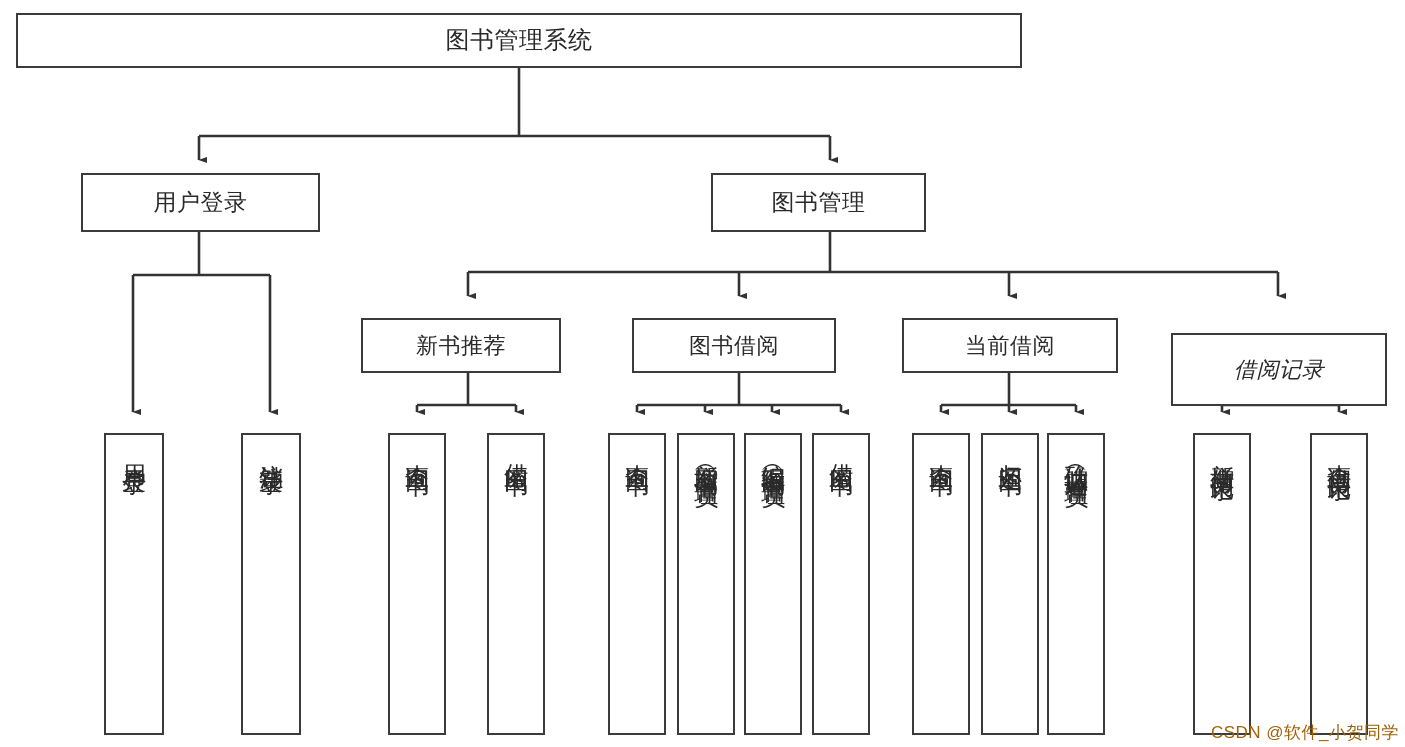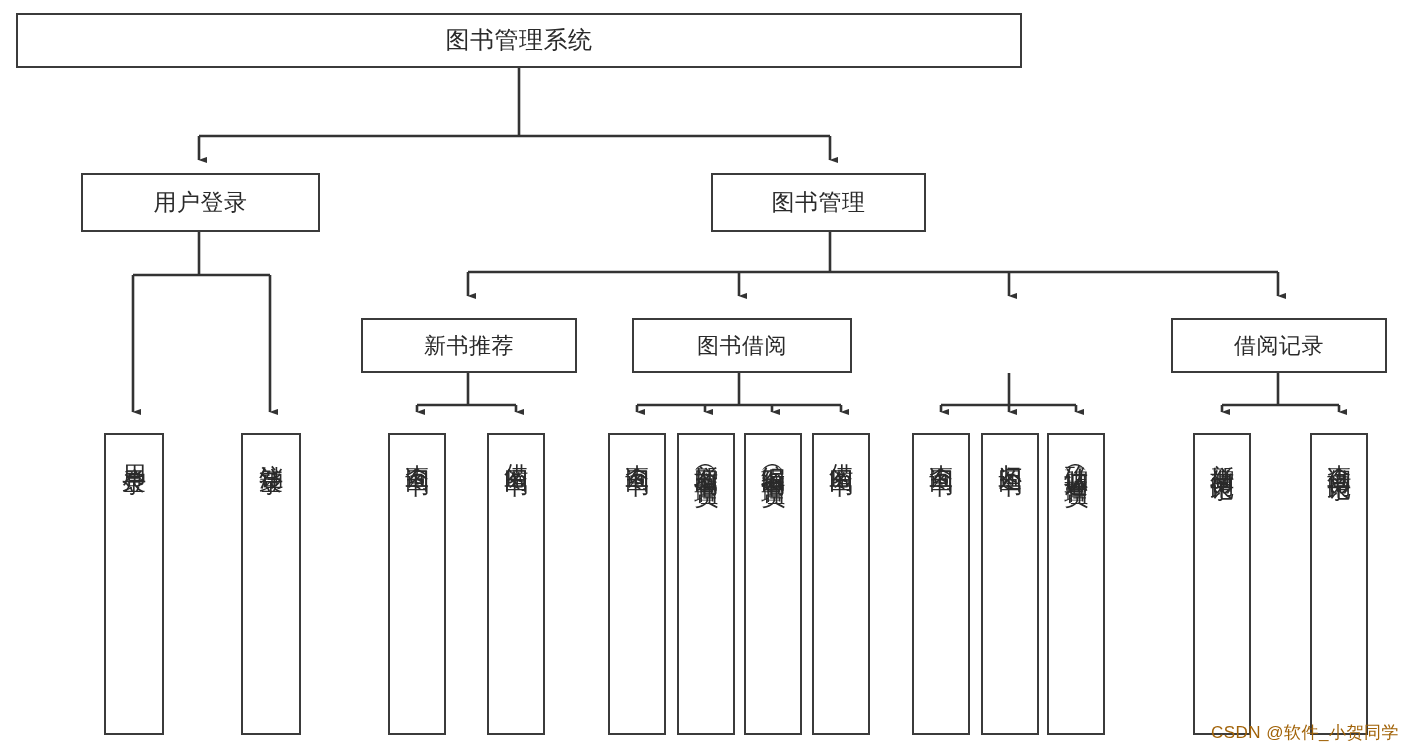"新书推荐" div.node { width: 216px -> 200px }
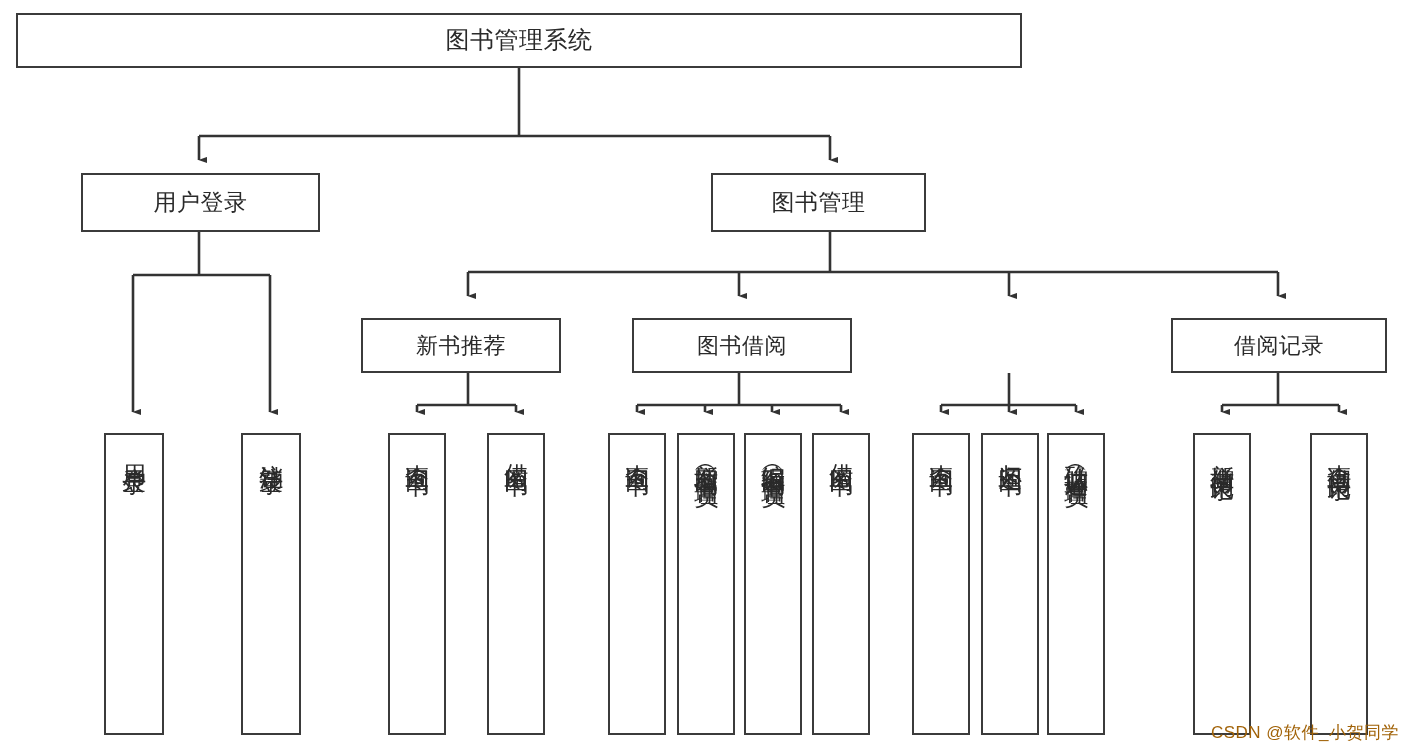"图书借阅" div.node { width: 220px -> 204px }
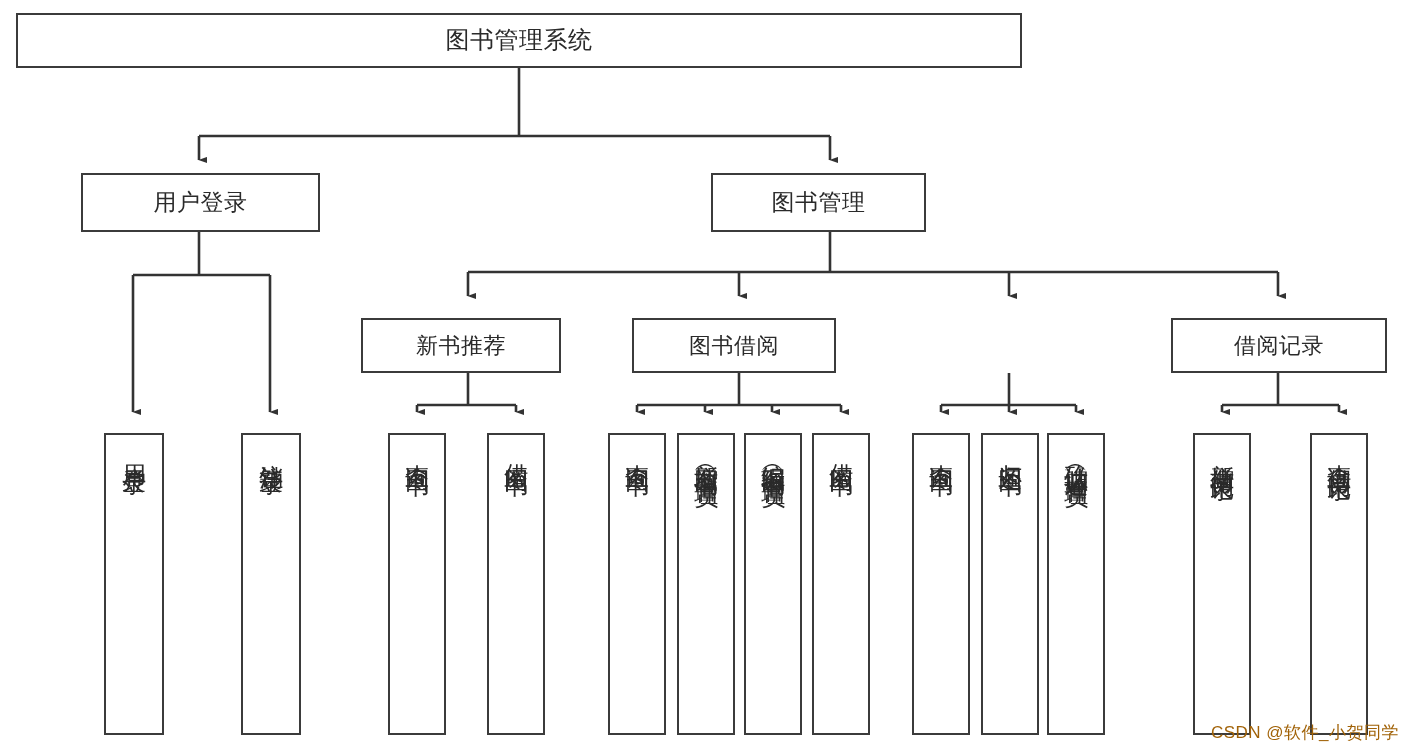"当前借阅" div.node { html: none -> <div> <span>当前借阅</span> </div> }
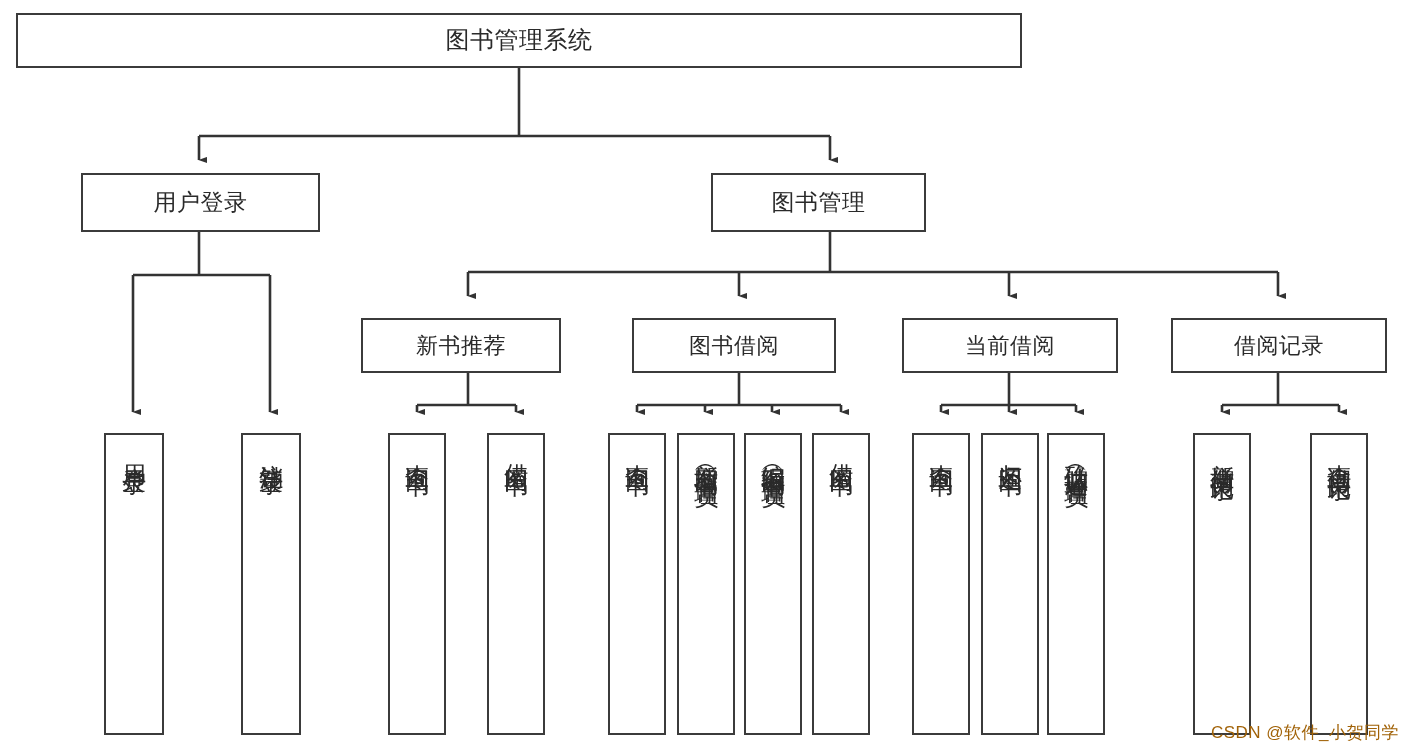"借阅记录" div.node { font-style: none -> italic; height: 55px -> 73px; top: 318px -> 333px }
